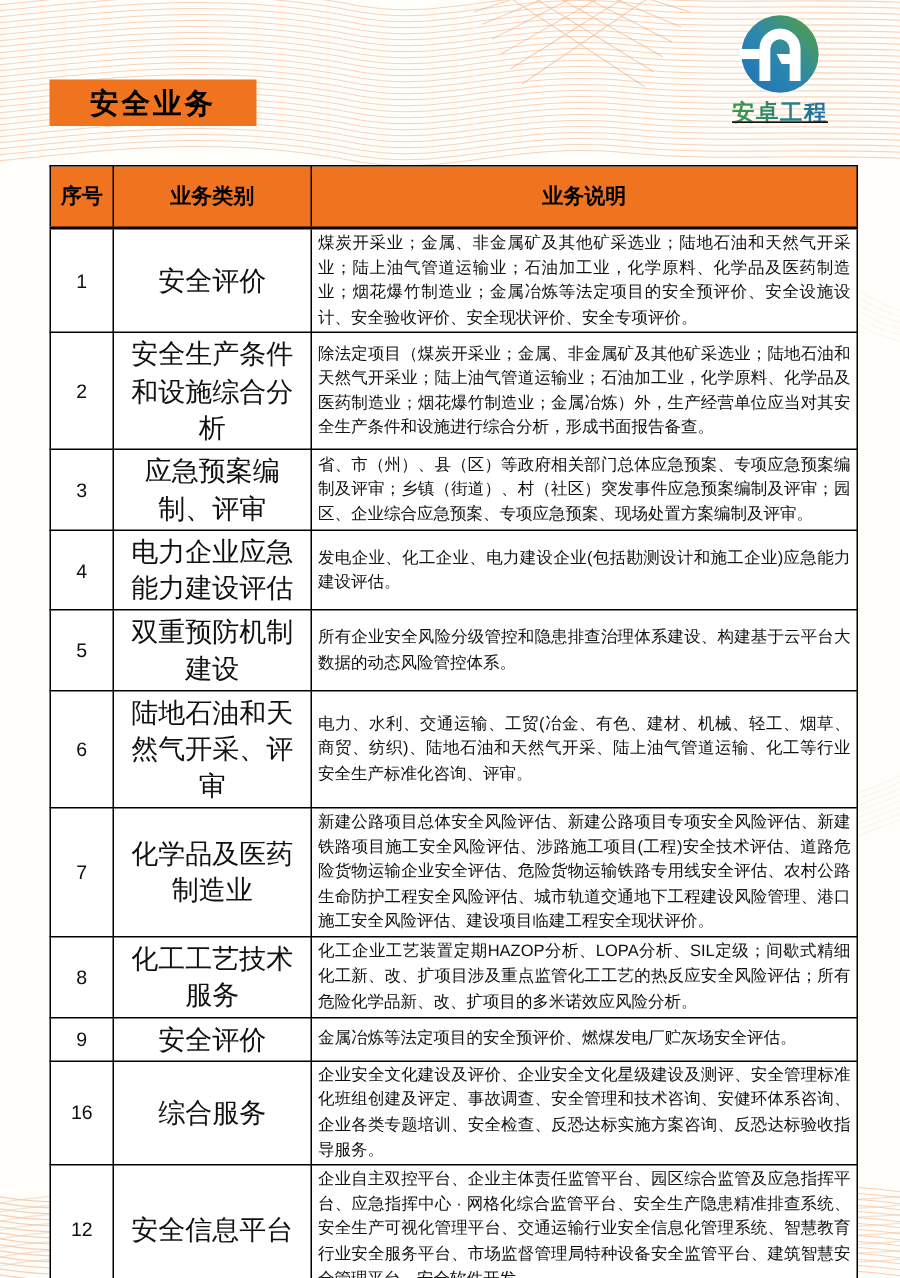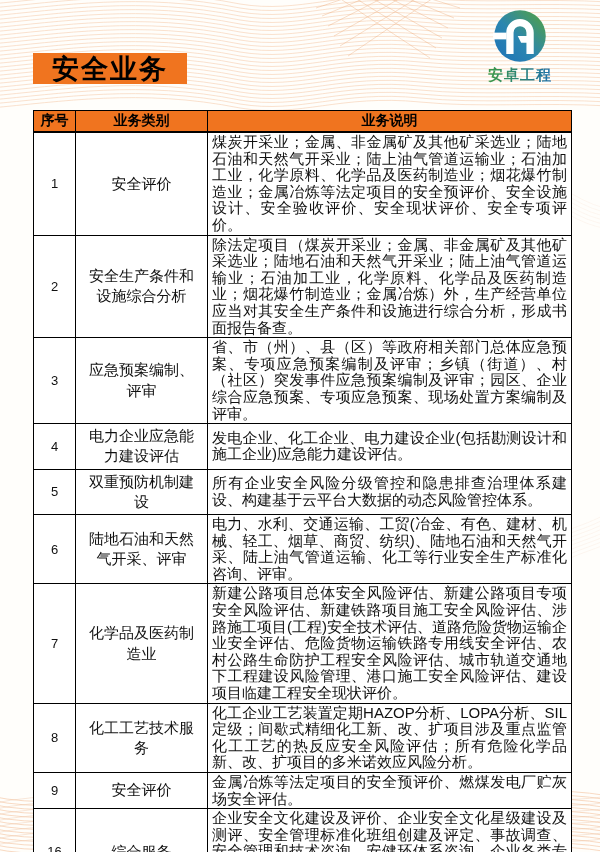"安全业务" .title-box { font-size: 27px -> 19px; width: 154px -> 138px }
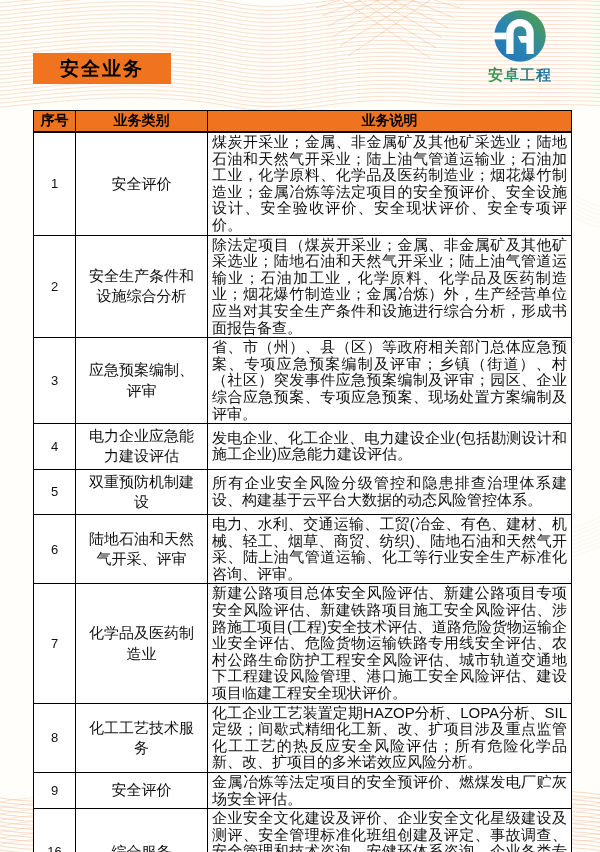"安卓工程" .logo { text-decoration: none -> underline }
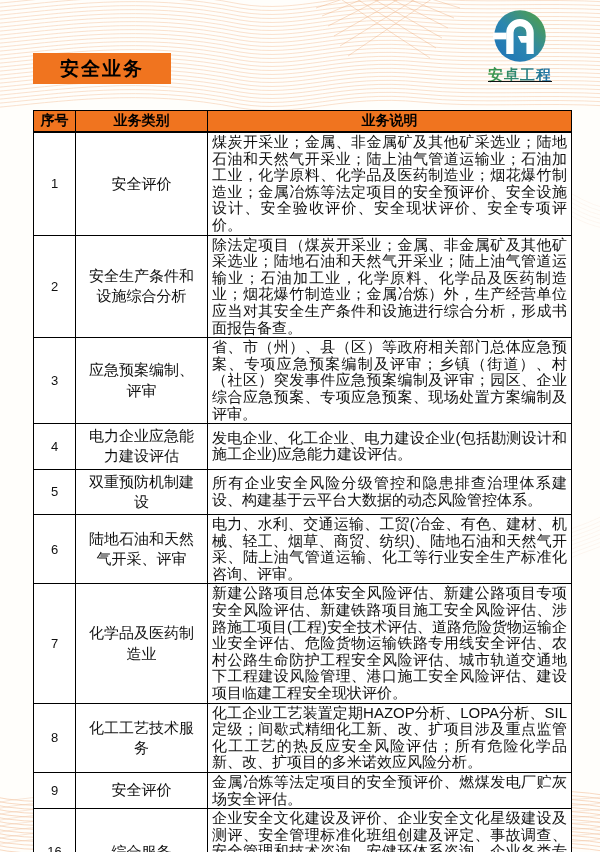"序号" .biz th { padding: 1px 2px -> 11px 2px }
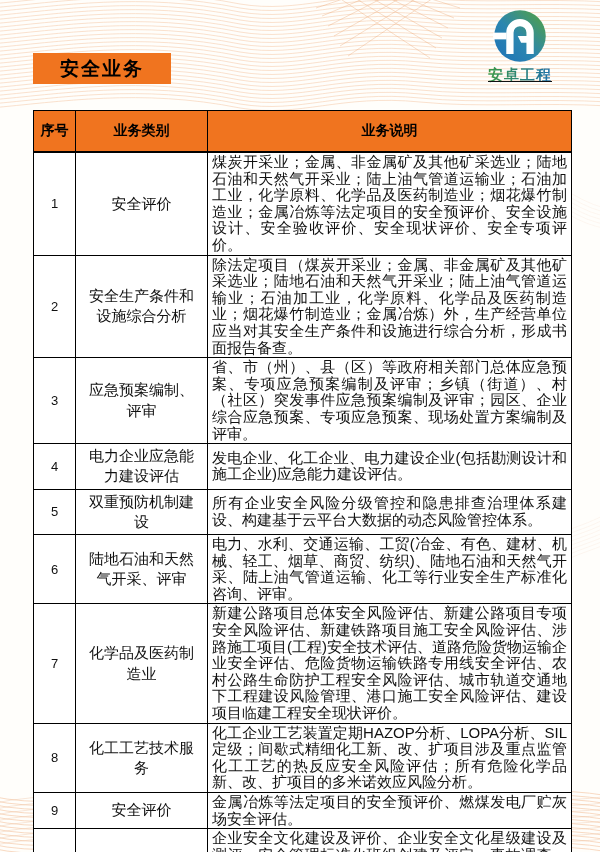"煤炭开采业；金属、非金属矿及其他矿采选业；陆地石油和天然气开采业；陆上油气管道运" td.desc { font-size: 15px -> 11px }
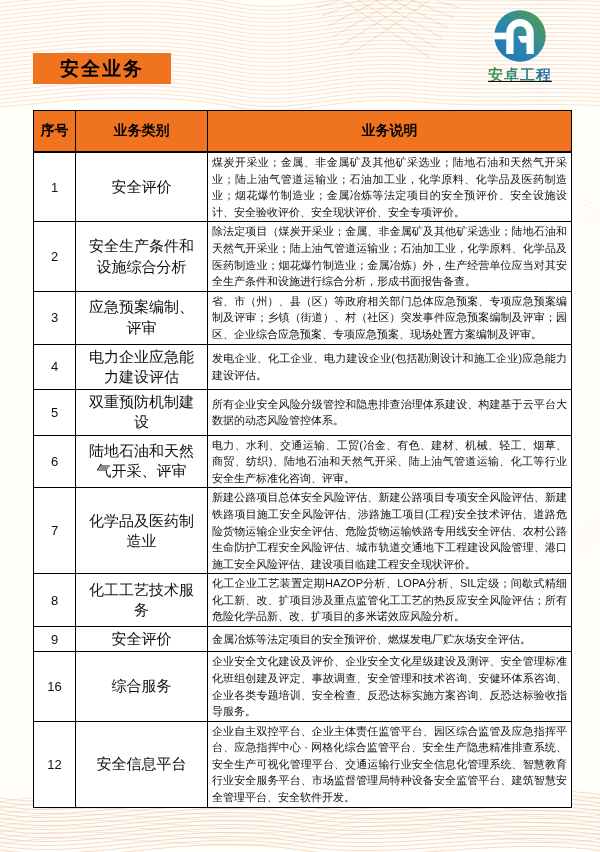"安全评价" td.cat { font-size: 15px -> 18px }
